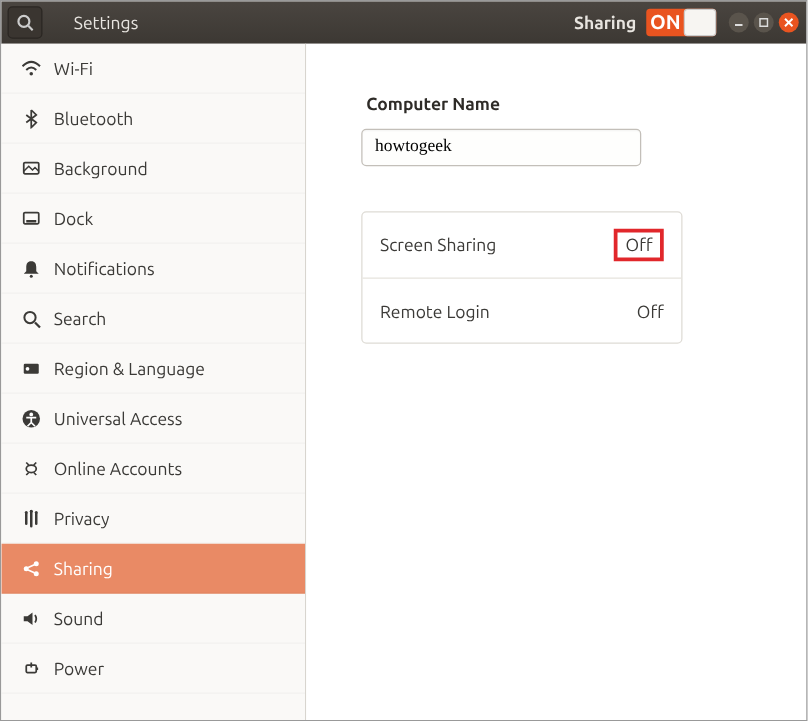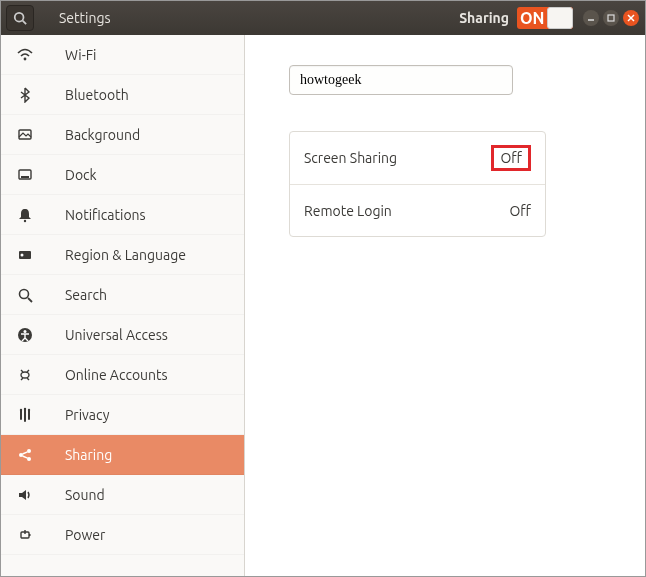"Wi-Fi" .sidebar-item { gap: 22px -> none }
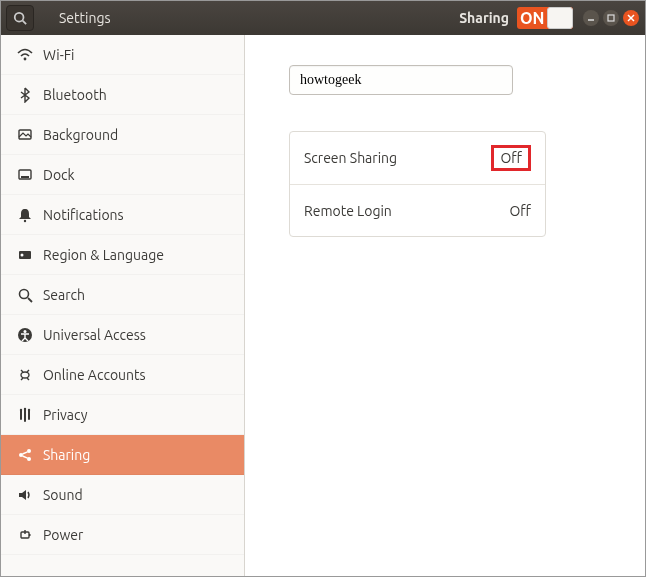"Computer Name" div.section-label { html: none -> <div>Computer Name</div> }
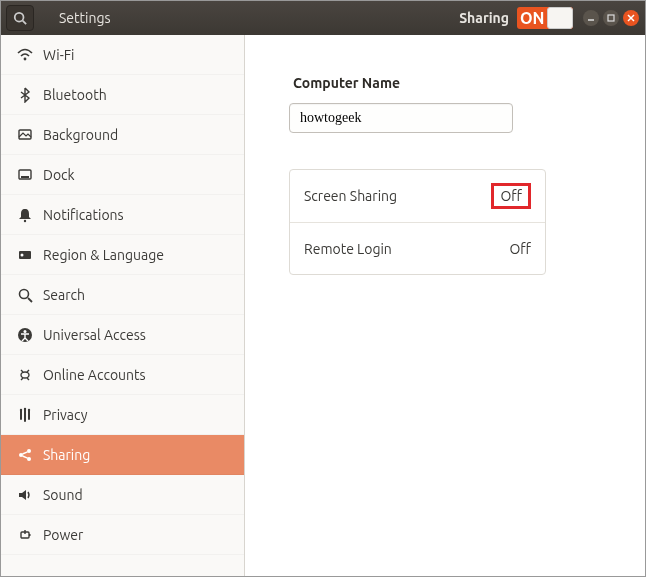"Region & Language" div.sidebar-item { order: before "Search" -> after "Search" }
